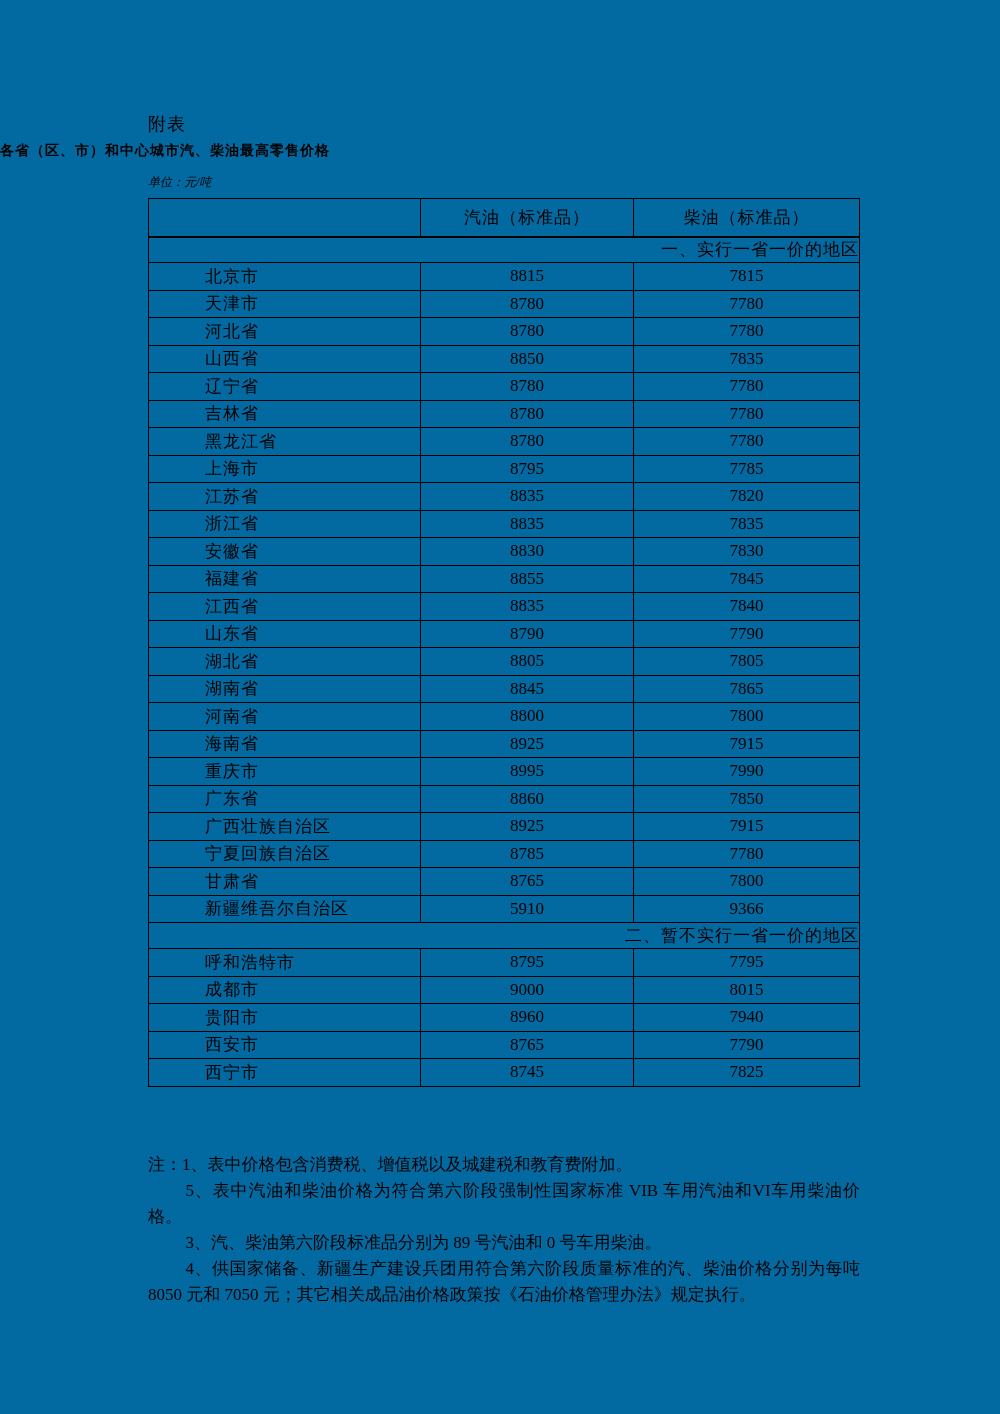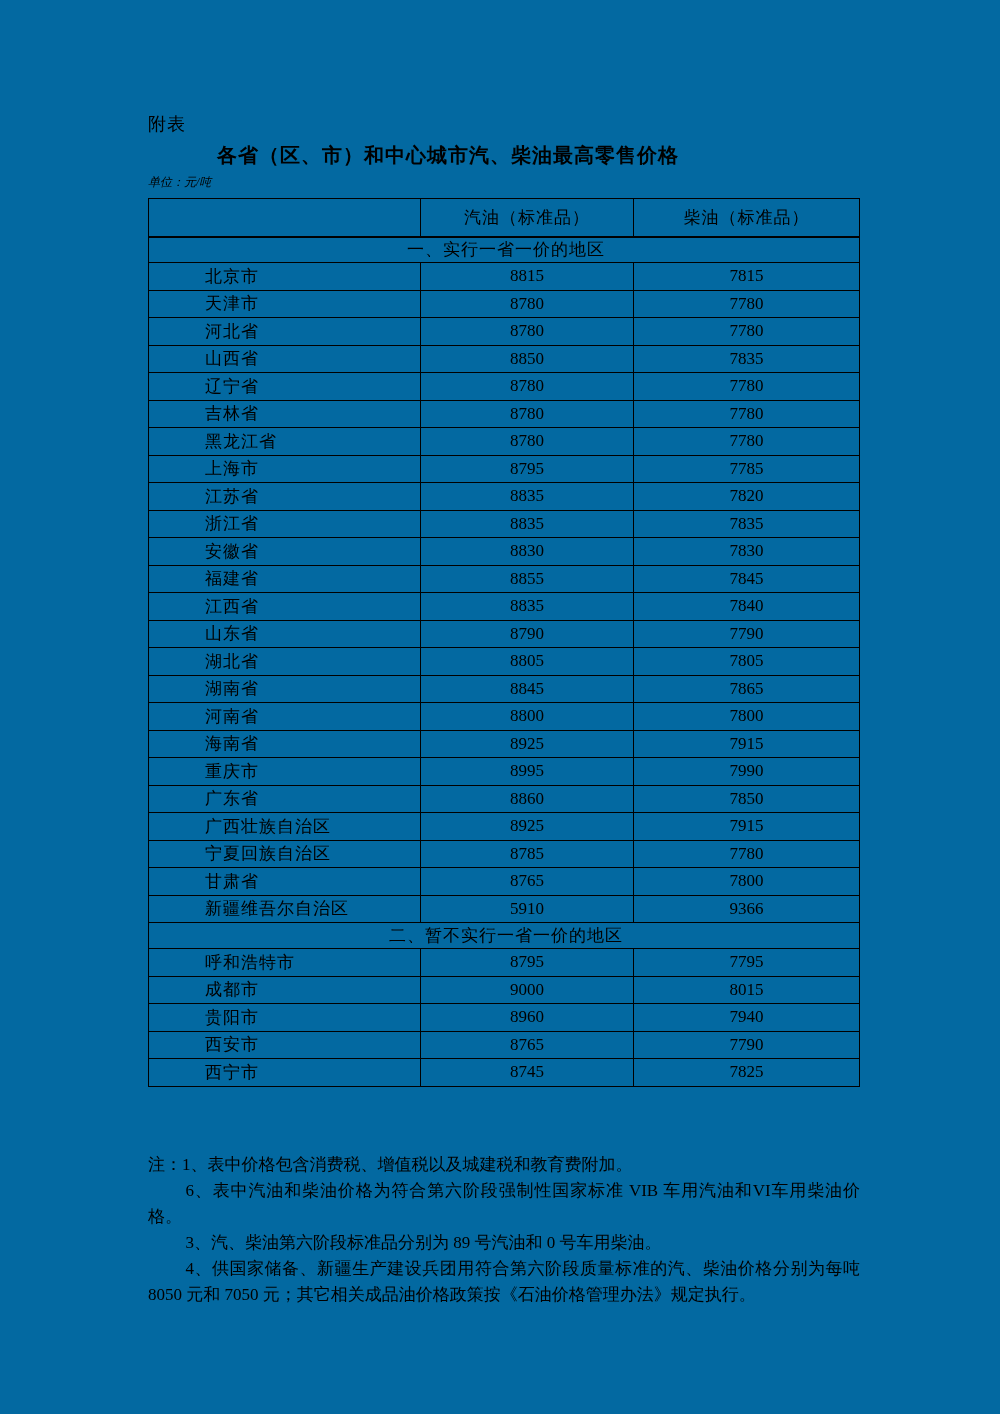"各省（区、市）和中心城市汽、柴油最高零售价格" .doc-title { font-size: 20px -> 14px; text-align: center -> none }
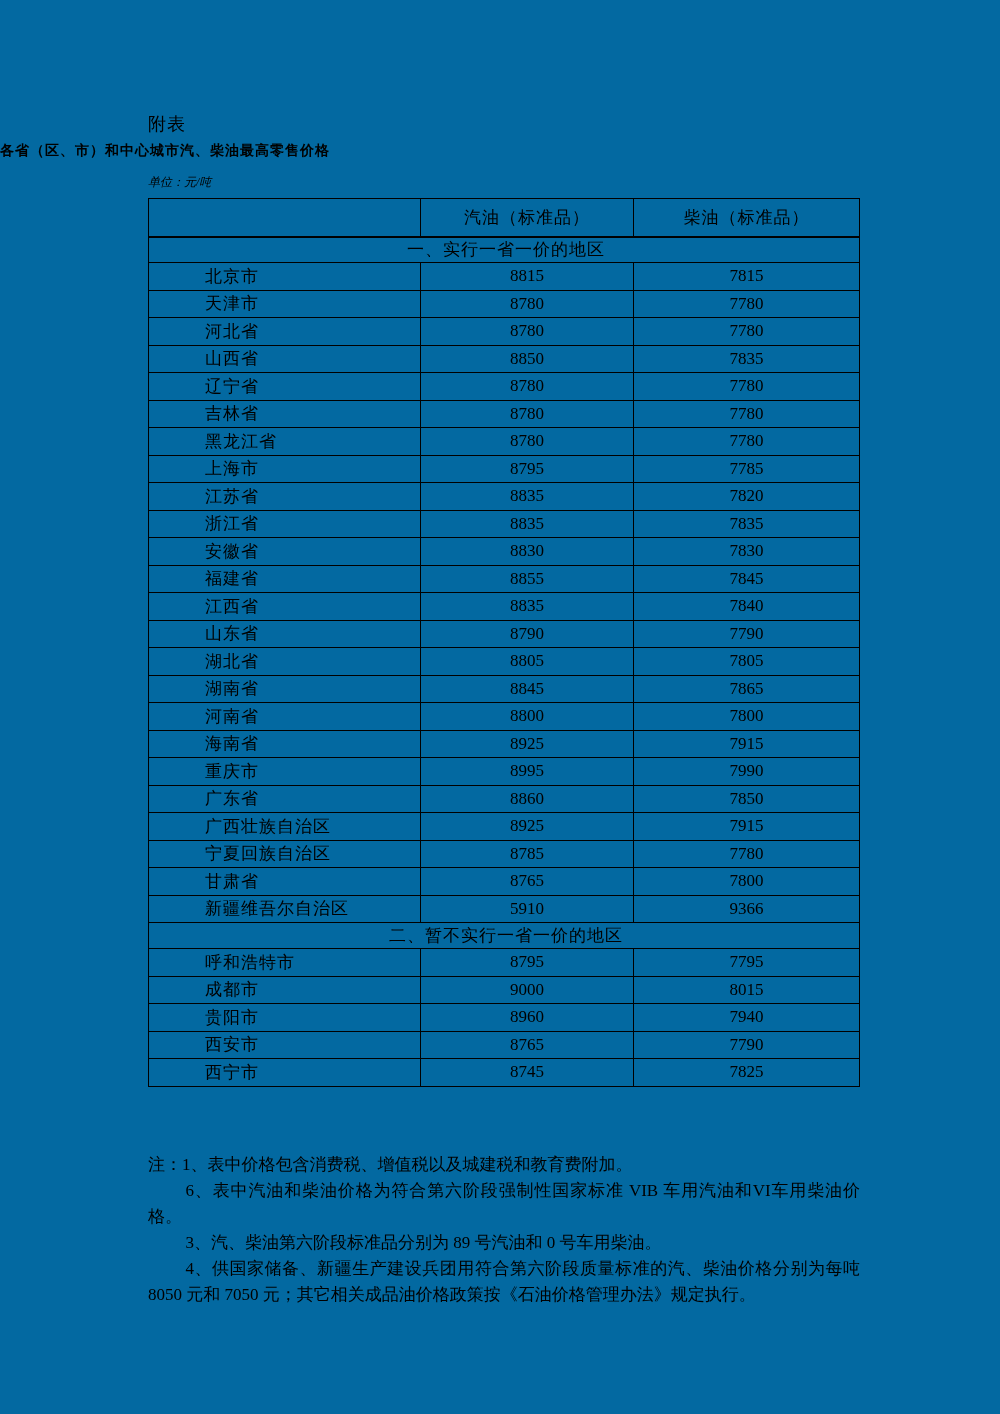"一、实行一省一价的地区" .price-table tr.section-row td { text-align: center -> right }
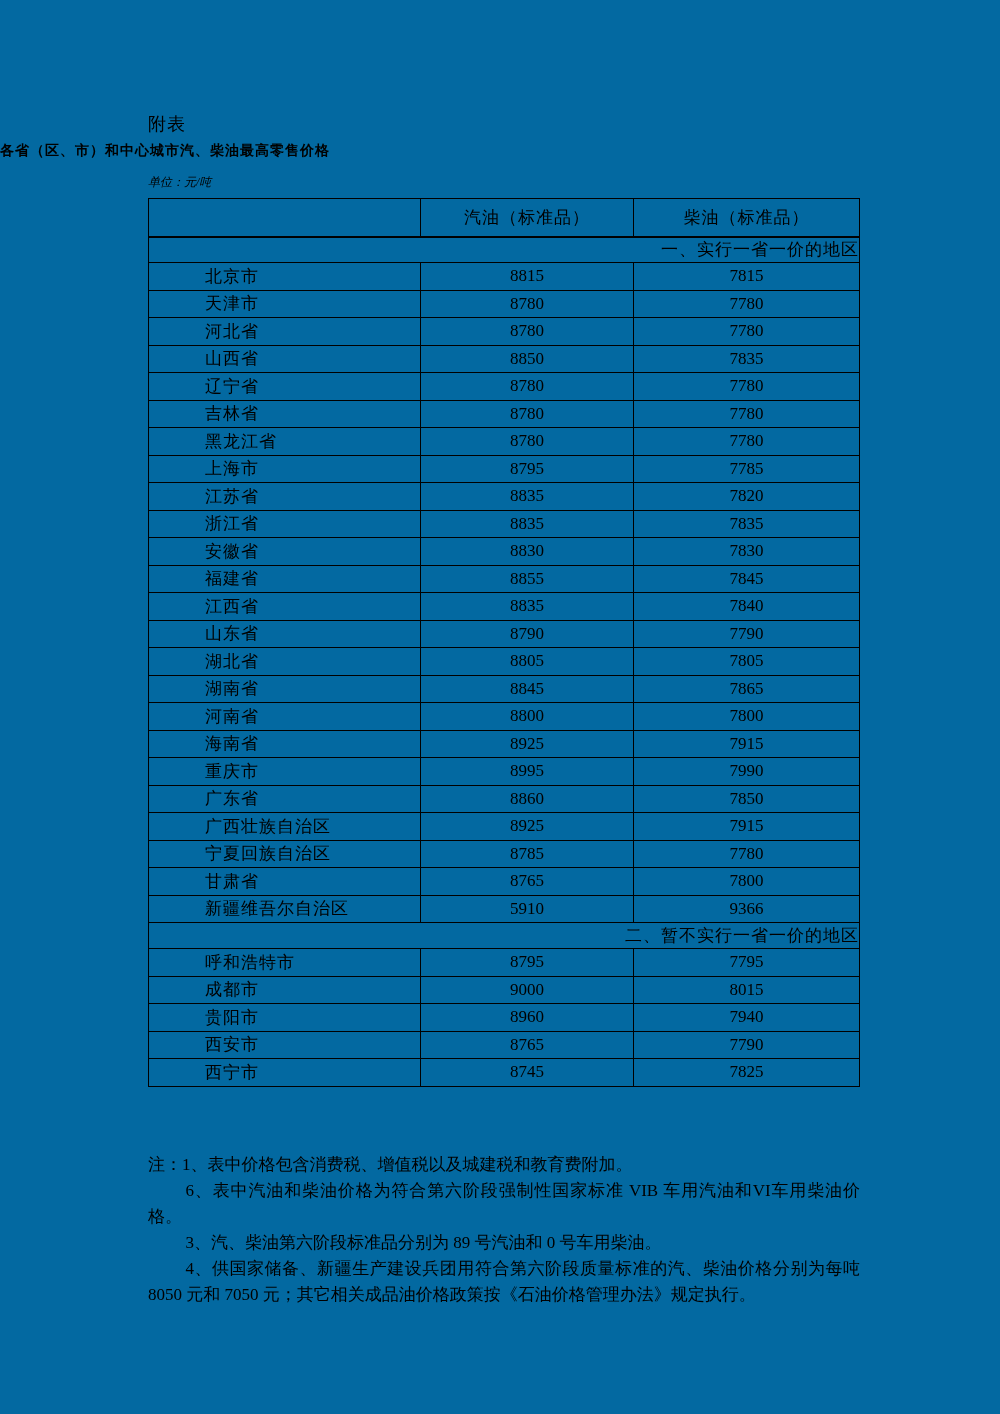"6、表中汽油和柴油价格为符合第六阶段强制性国家标准 VIB" p.note { text: 6 -> 5 }
